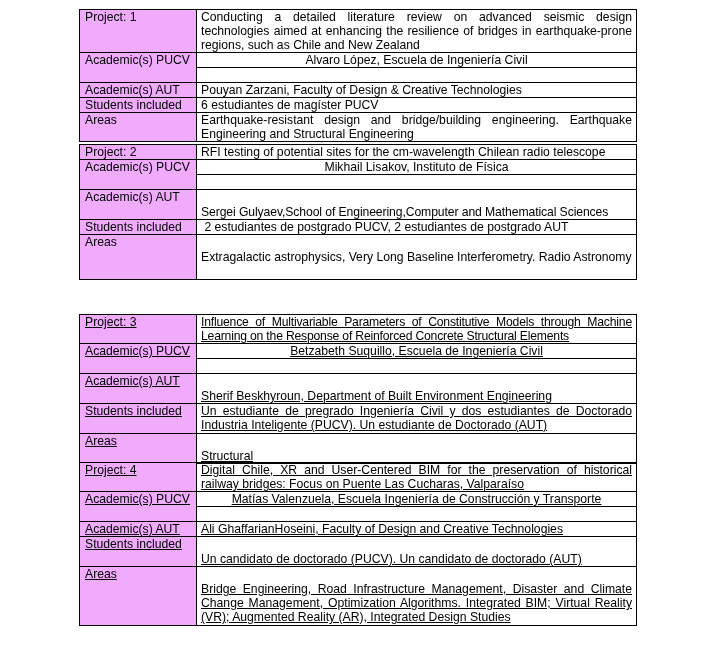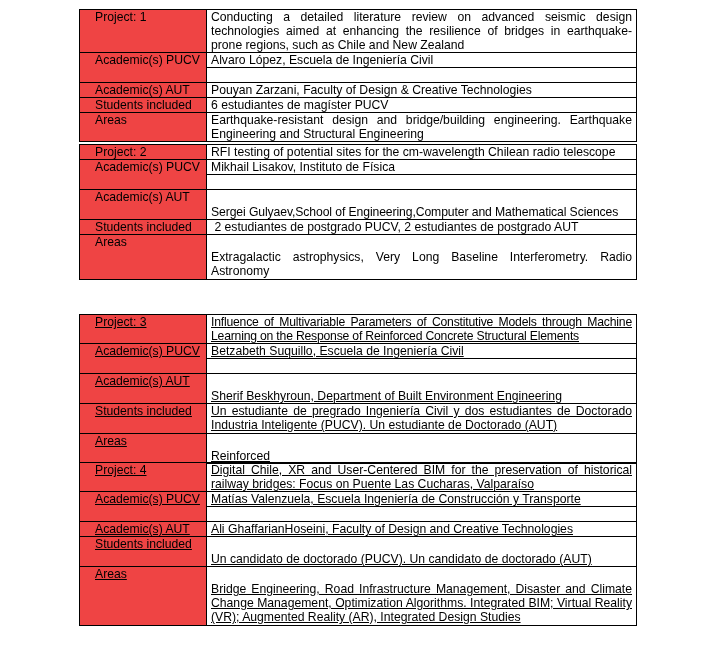"Project: 1" .proj-table td.lbl { background: #ef4444 -> #f0abfc; padding-left: 15px -> 5px }
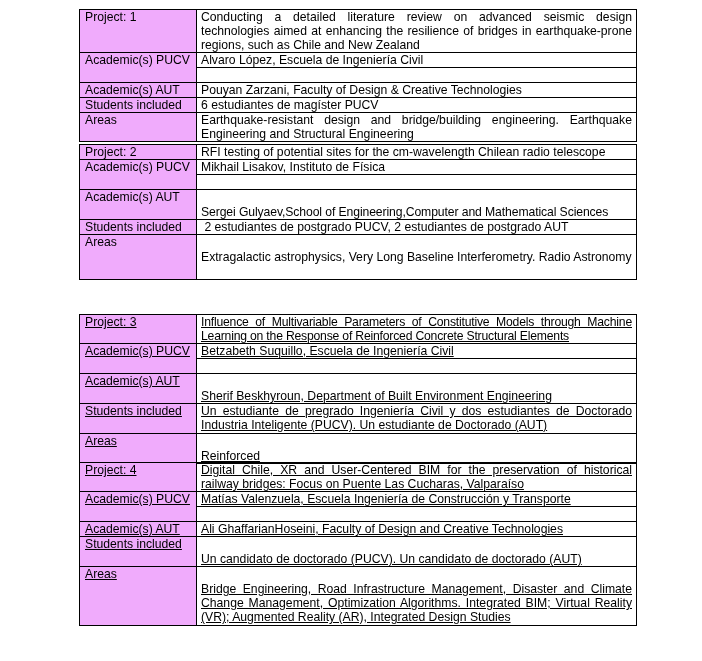"Alvaro López, Escuela de Ingeniería" .split-cell .part { text-align: none -> center }
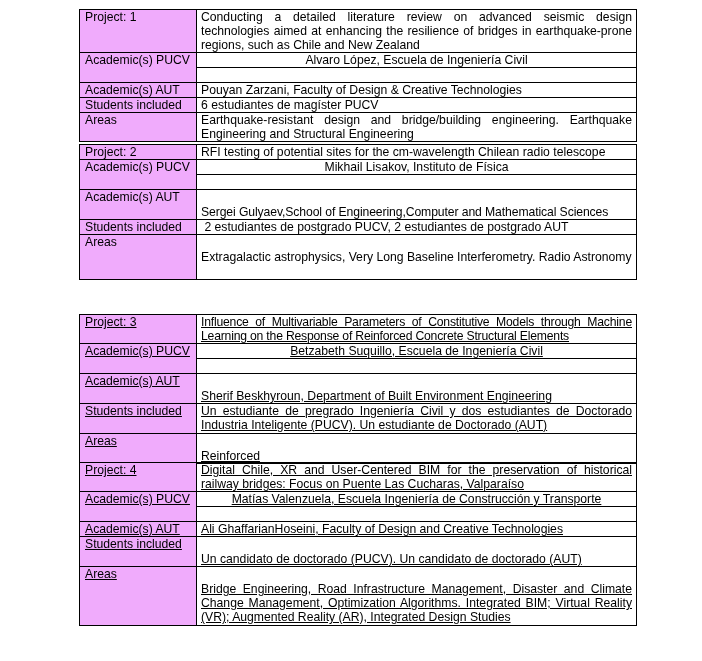"Reinforced" td.val { text: Reinforced -> Structural }
